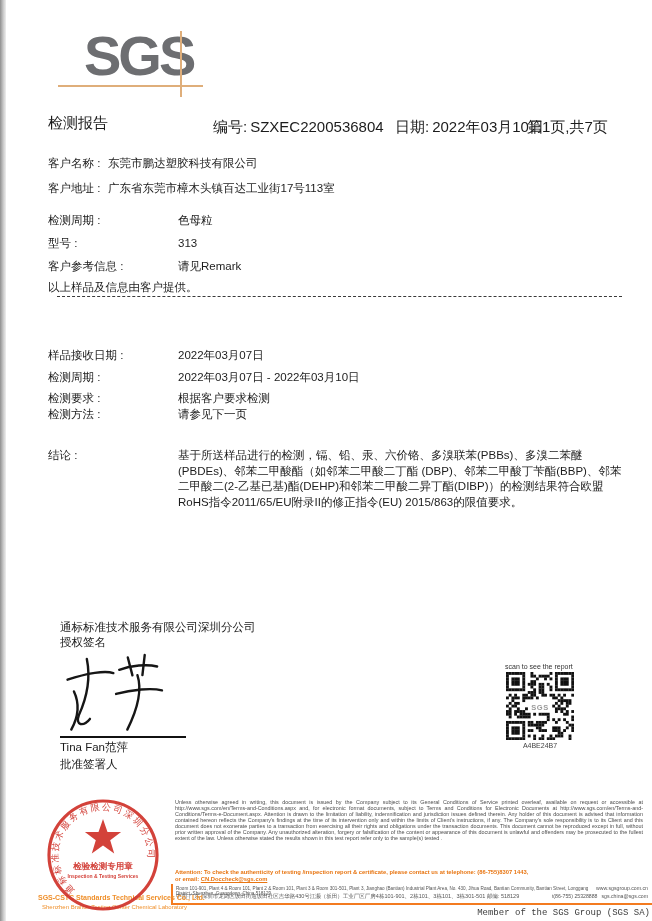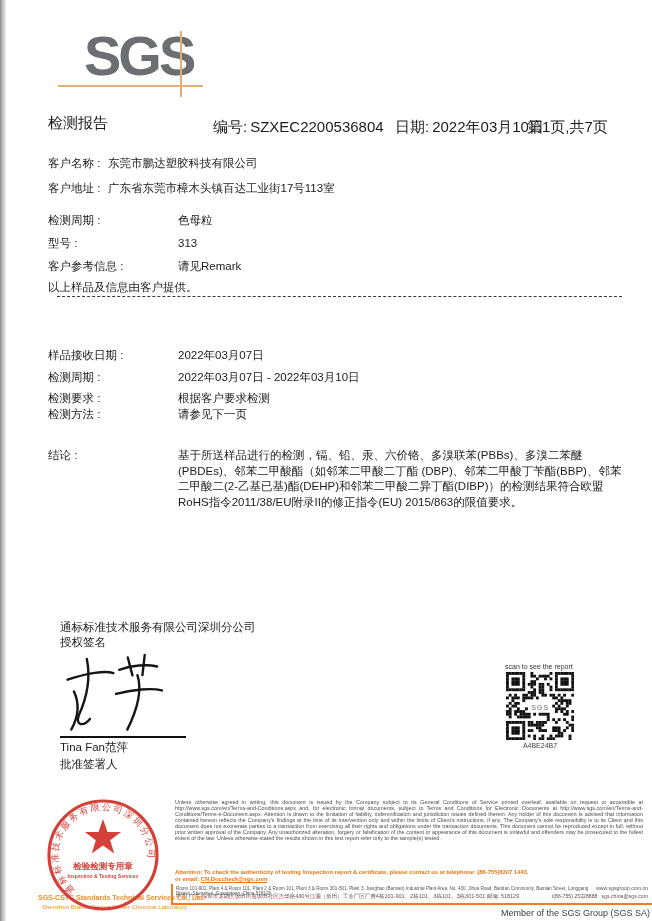"基于所送样品进行的检测，镉、铅、汞、六价铬、多溴联苯(PBBs)、多溴二苯醚(P" div.para { text: 2011/38/EU -> 2011/65/EU }
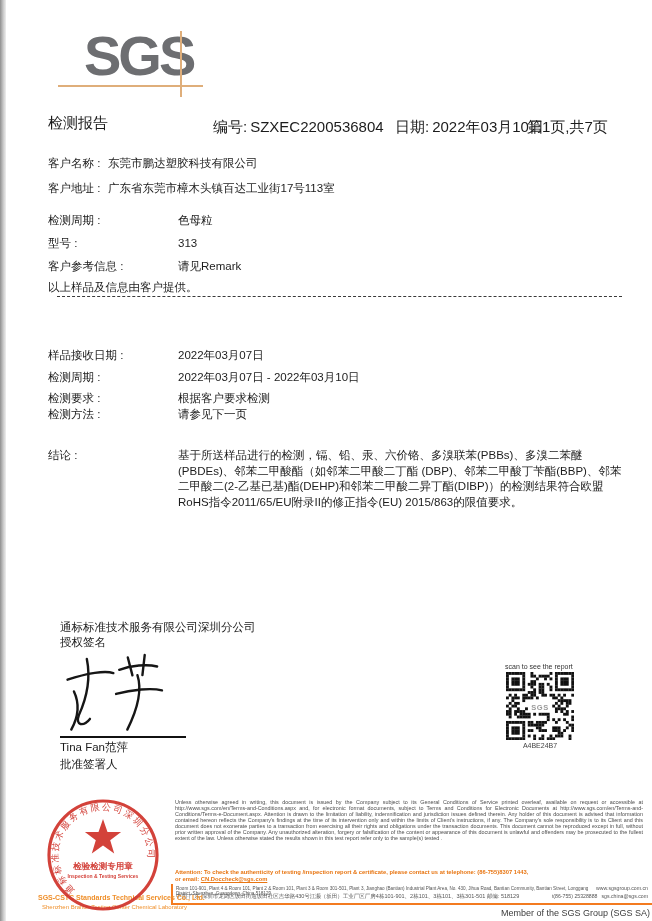"Member of the SGS Group" div.abs { font-family: none -> Liberation Mono, monospace }
